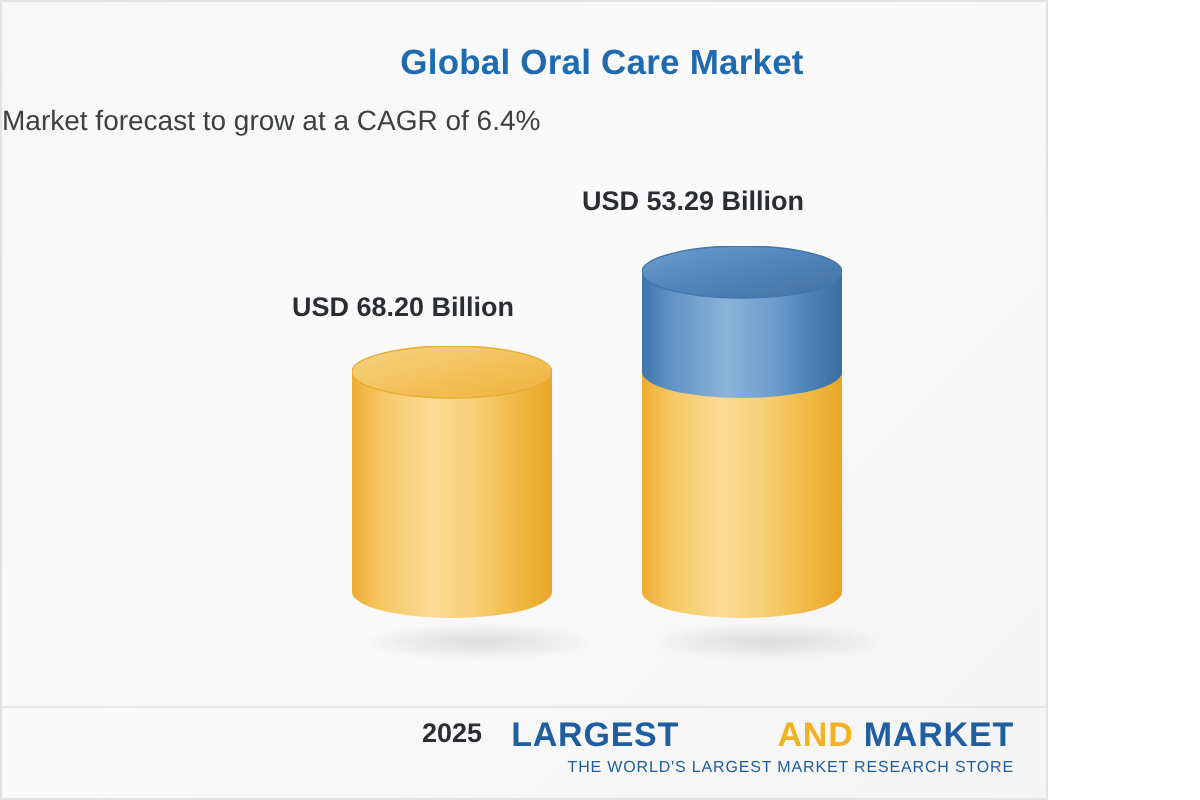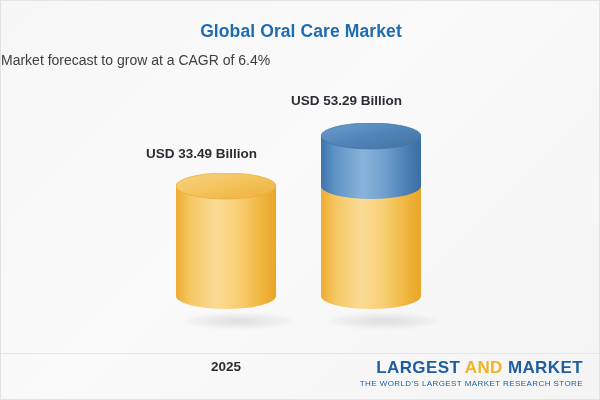"Global Oral Care Market" #infographic { width: 600px -> 524px }
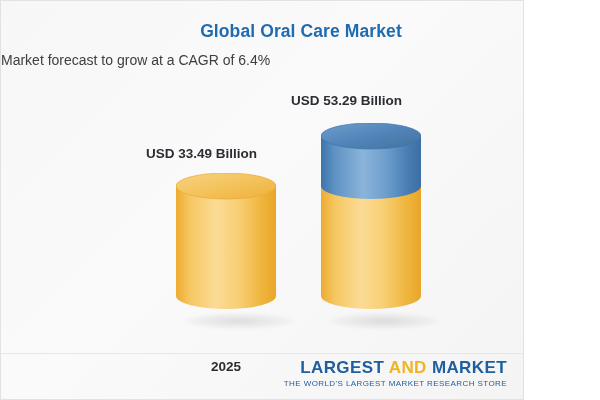"USD 33.49 Billion" div.value-label { text: 33.49 -> 68.20 }
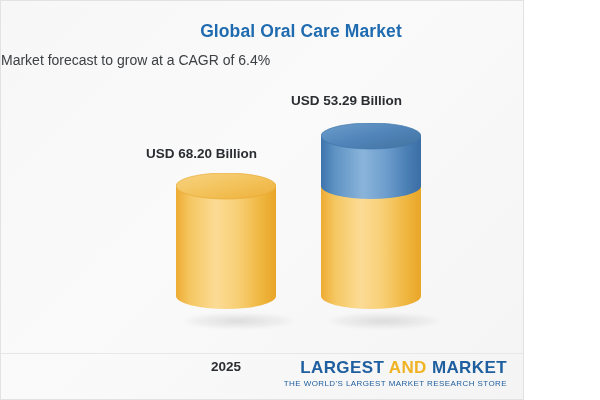"AND" #brand-word-and { margin-left: none -> 44px }
